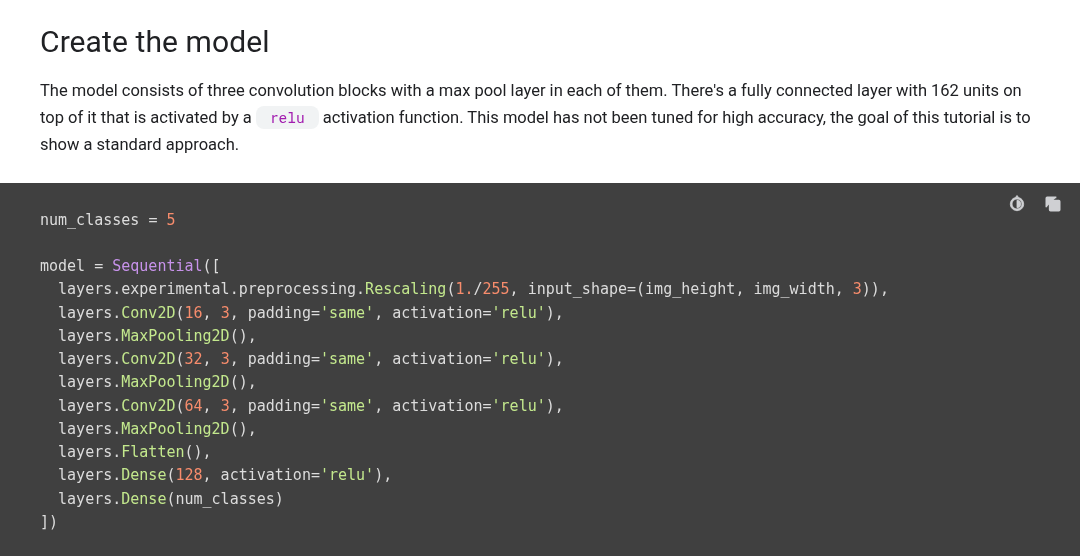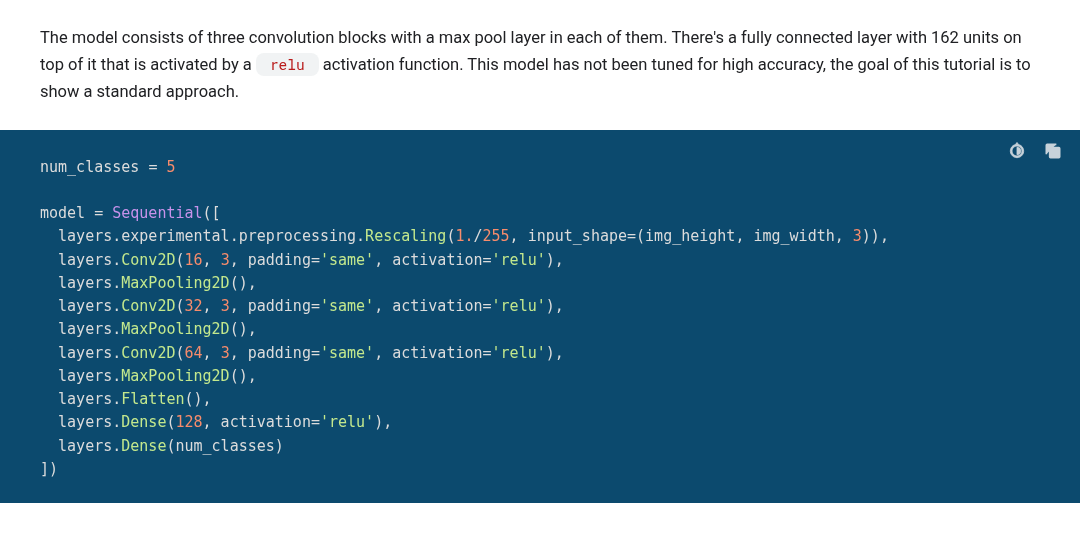"Create the model" h2.section-title { html: none -> <h2>Create the model</h2> }
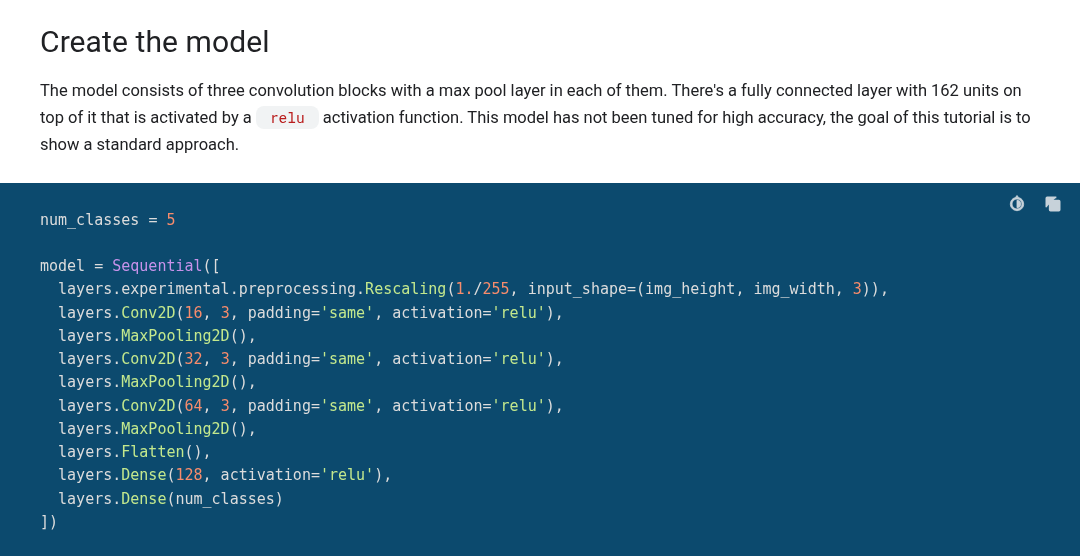"relu" code.inline { color: #b91c1c -> #a21caf }
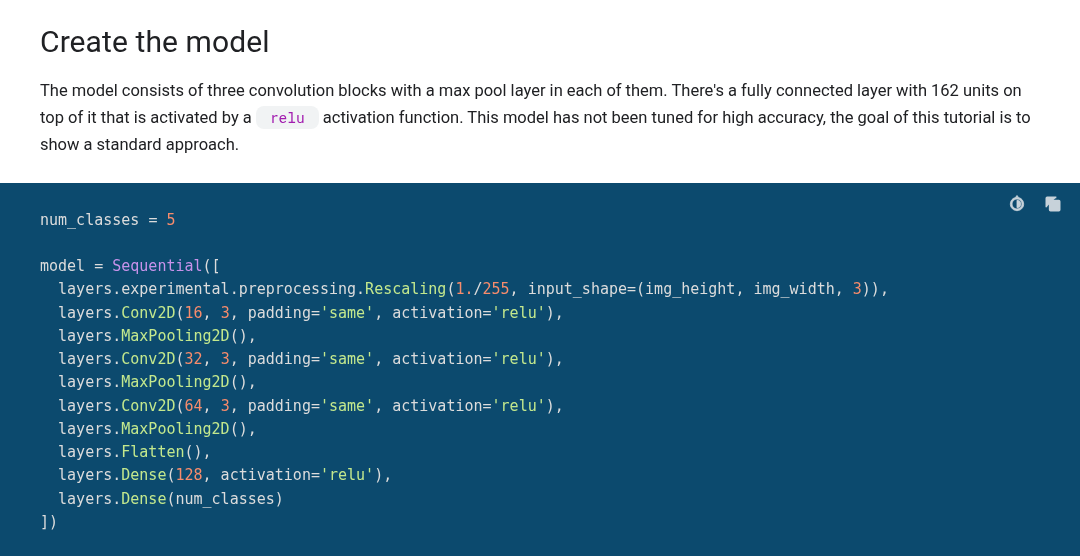"num_classes = 5 model =" .code-block { background: #0c4a6e -> #404040 }
